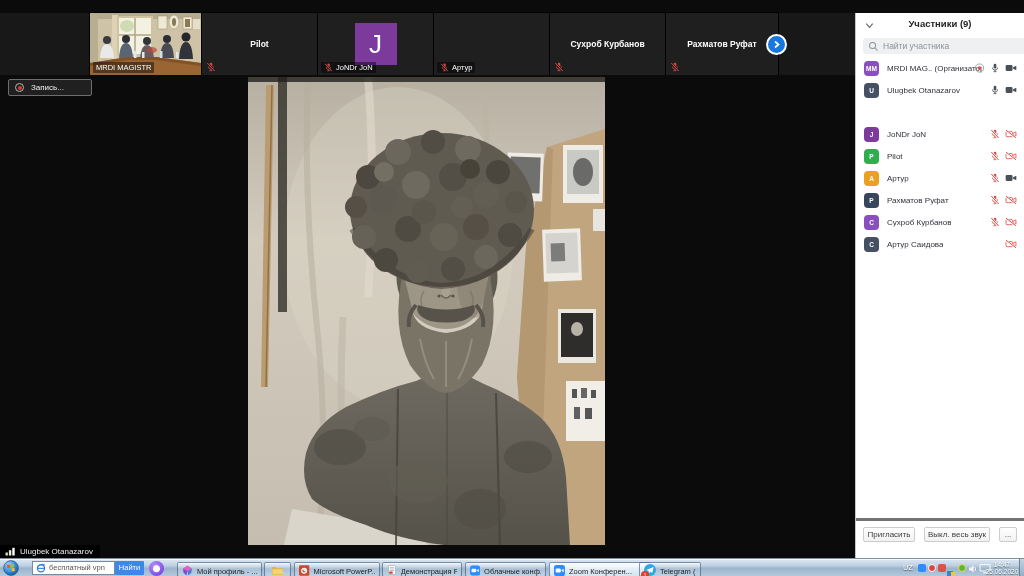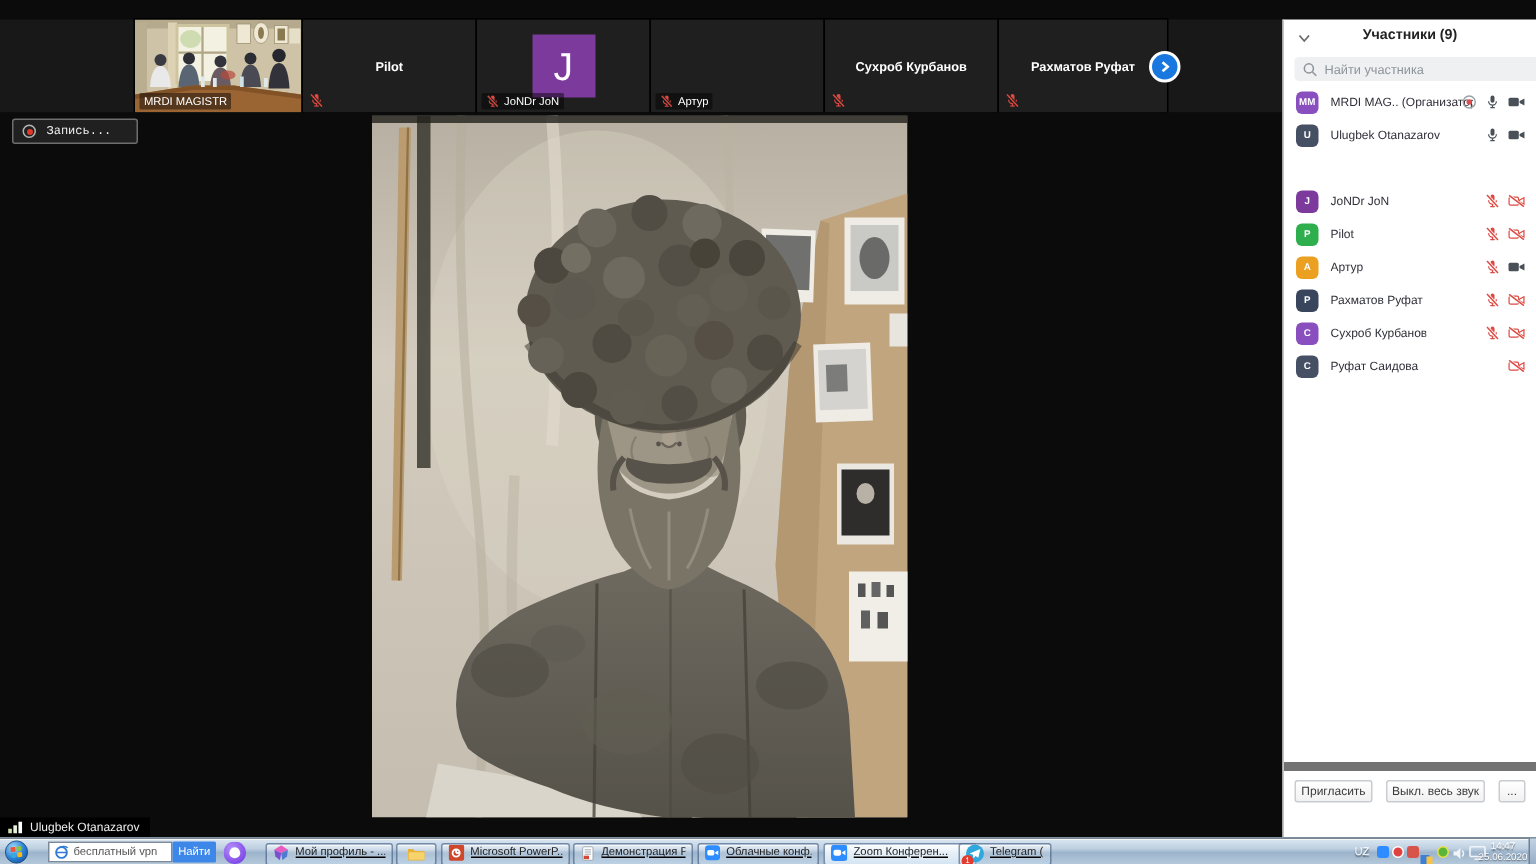"Запись..." .recpill span { font-family: Liberation Mono, monospace -> none }
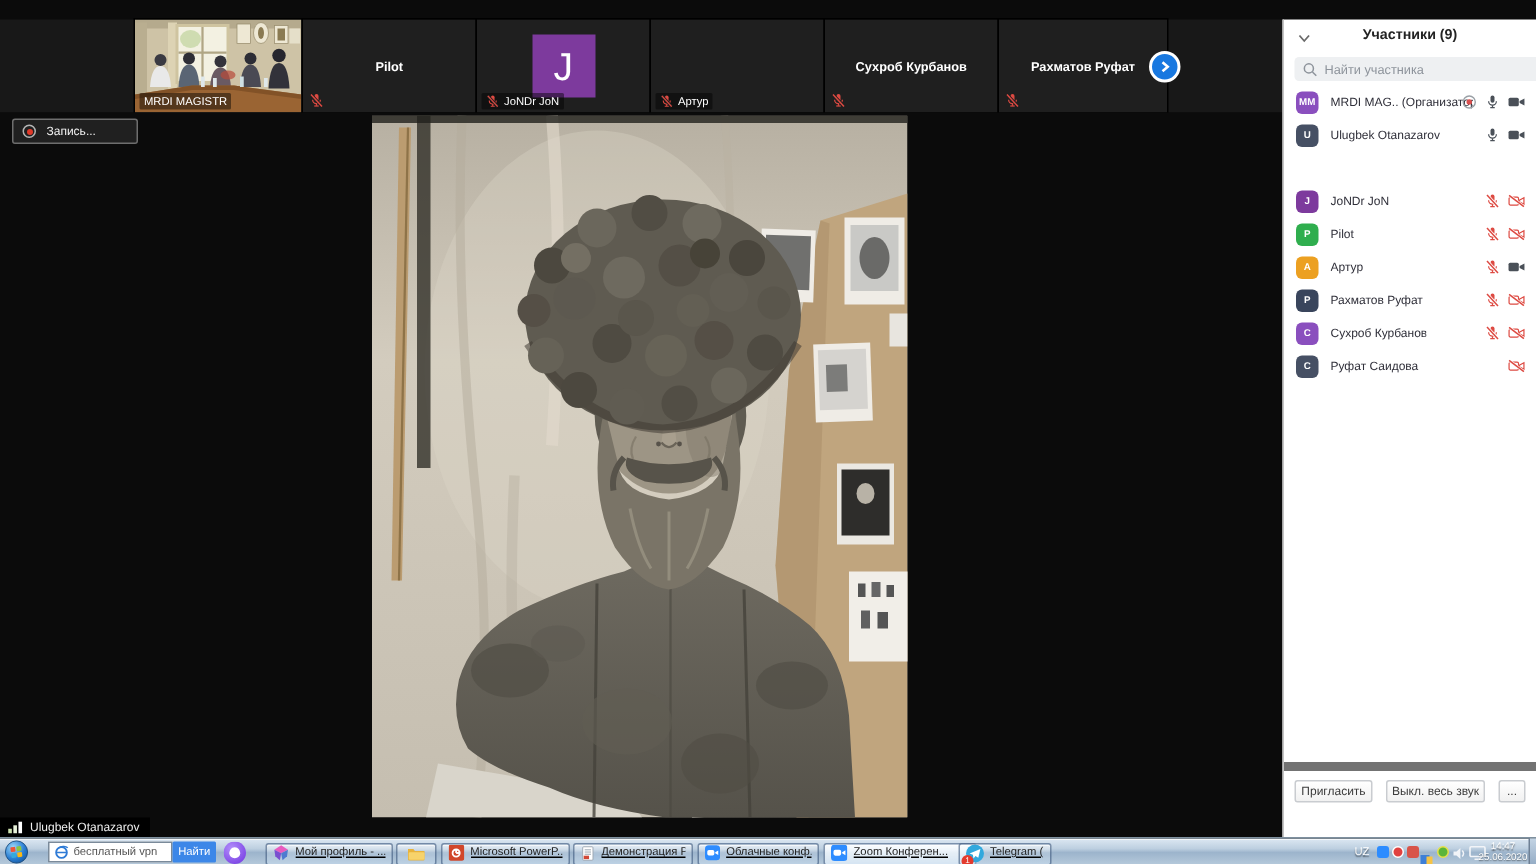"Руфат Саидова" div.pname { text: Руфат -> Артур }
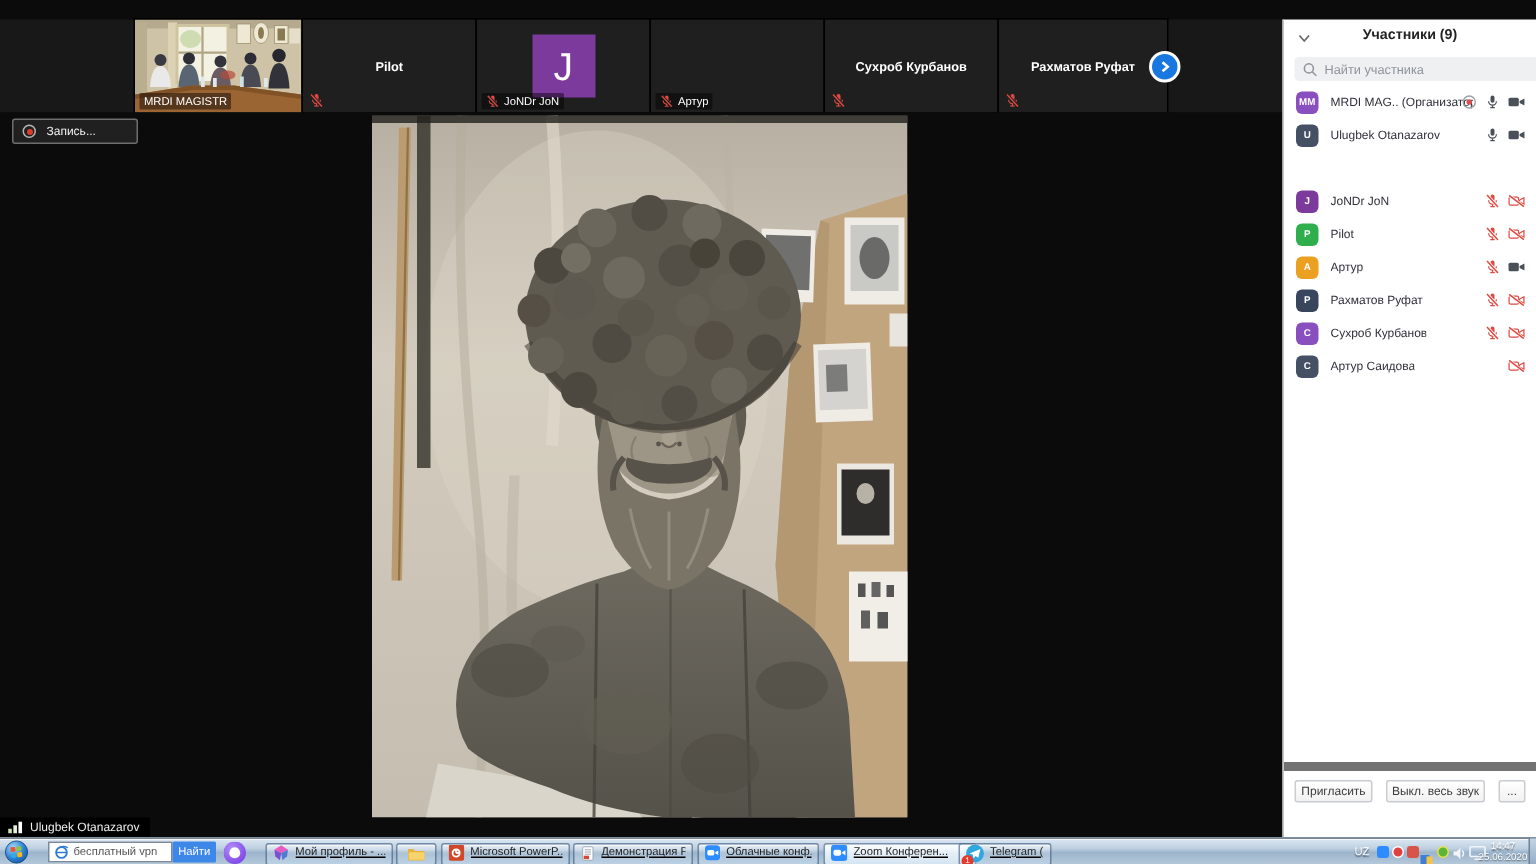"Пригласить" .pfoot { border-top: 6px solid #737373 -> 3px solid #737373; bottom: 18px -> 8px }
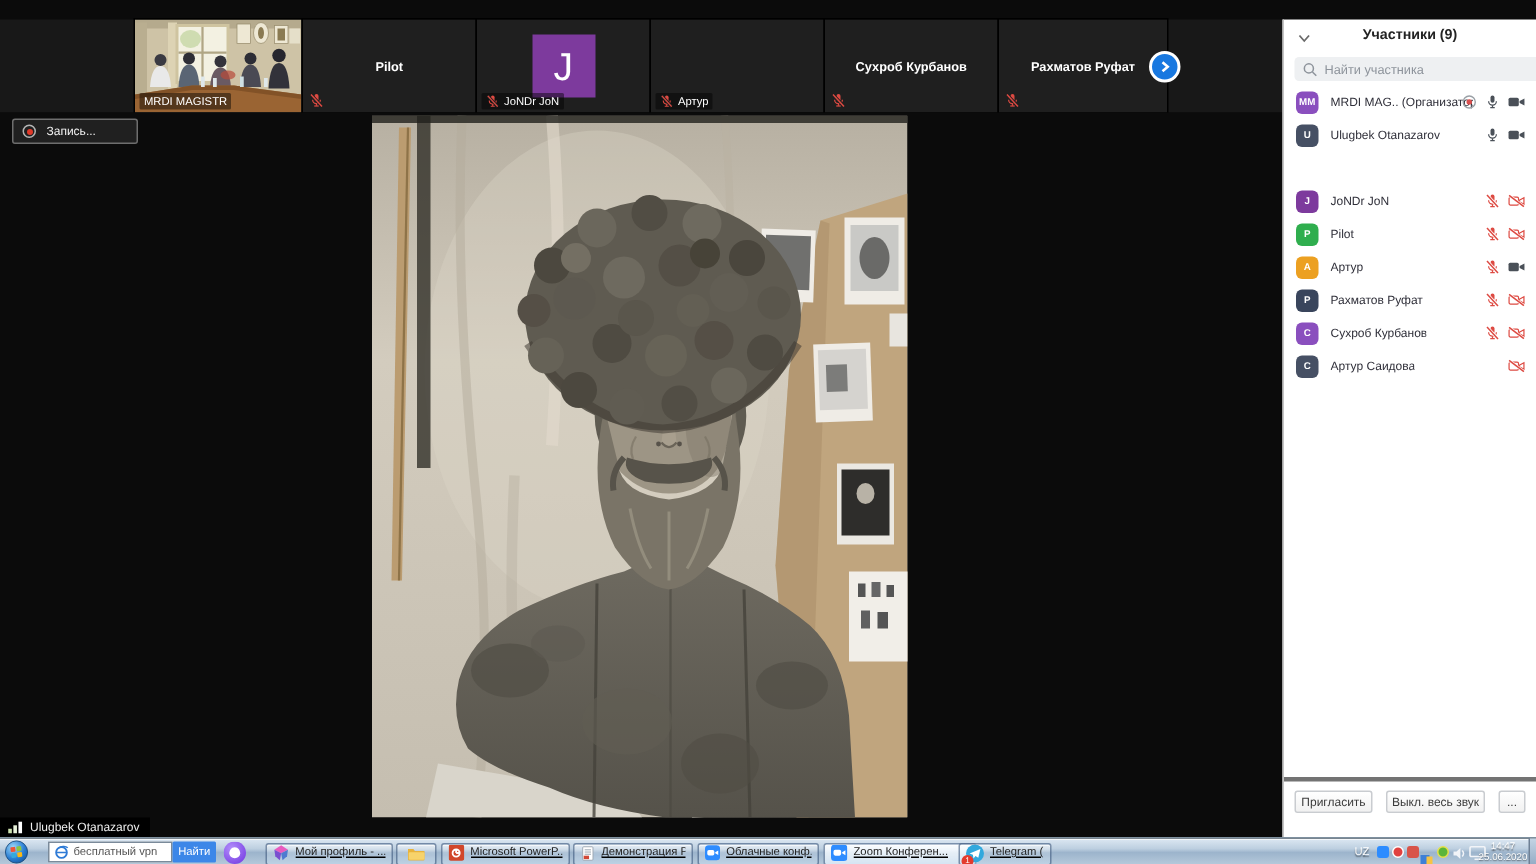"Мой профиль - ..." .tbtn { align-items: flex-start -> flex-end; text-decoration: underline -> none }
